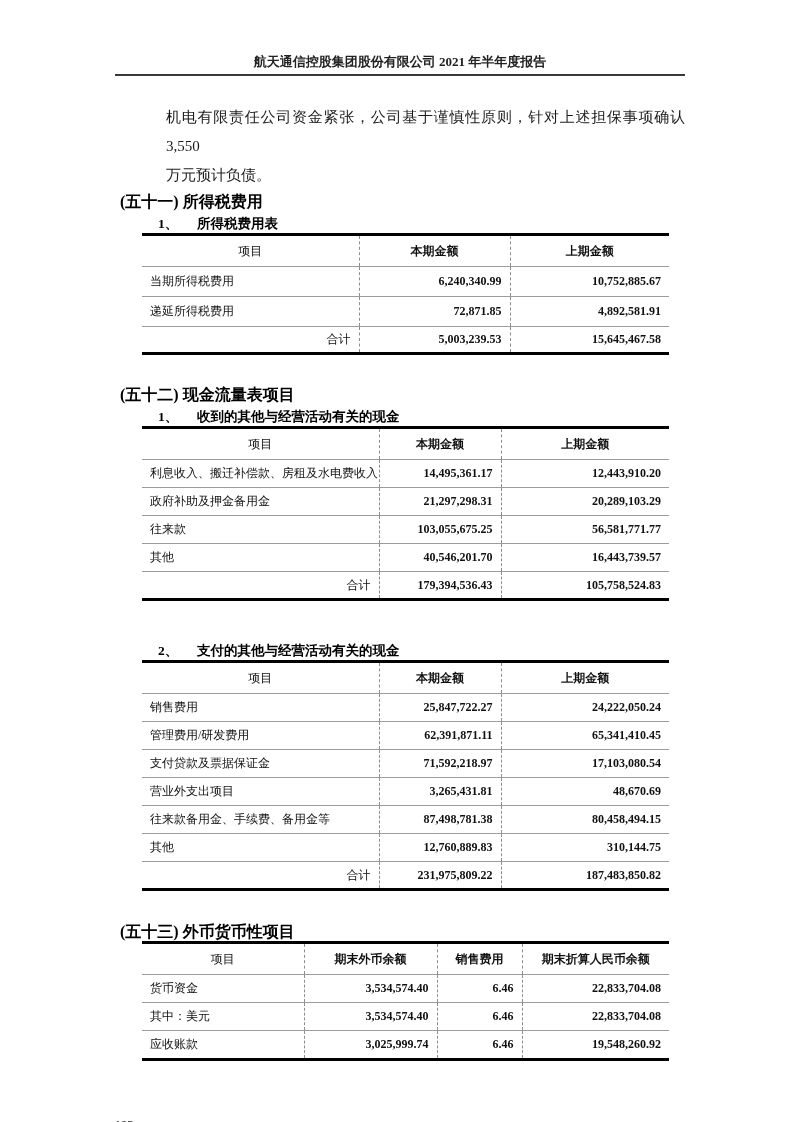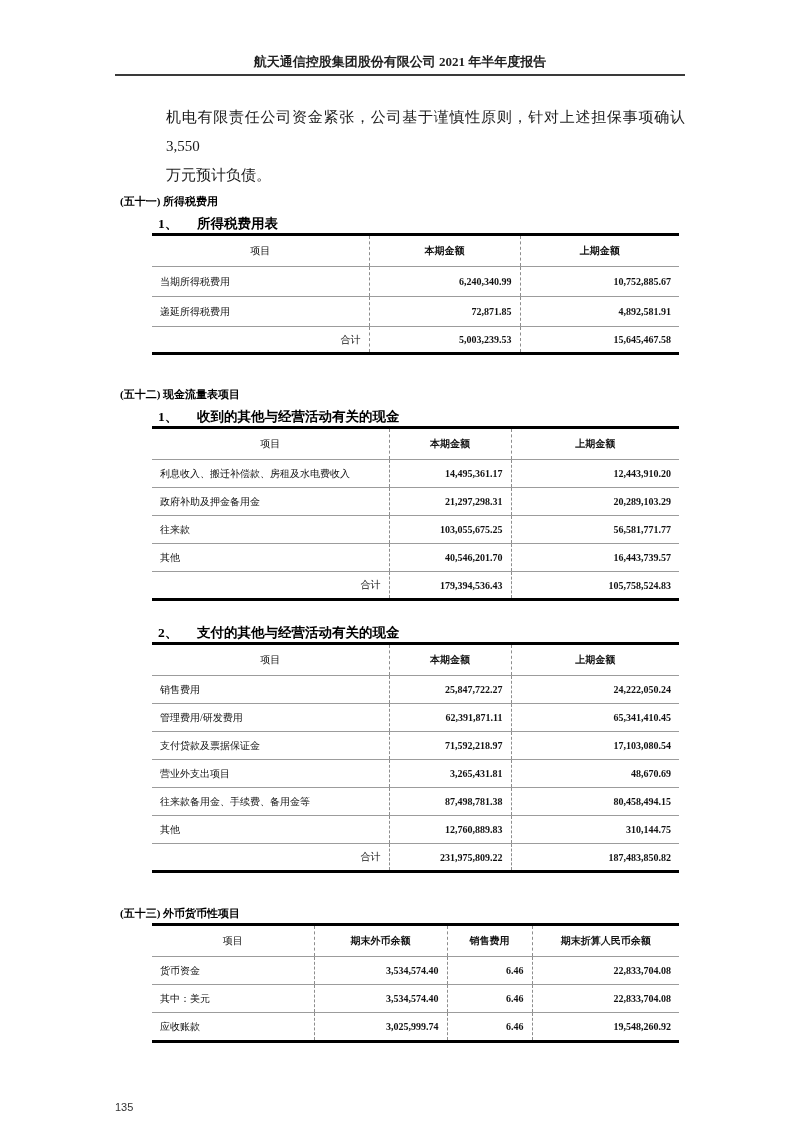"(五十一) 所得税费用" .sec-heading { font-size: 11px -> 16px }
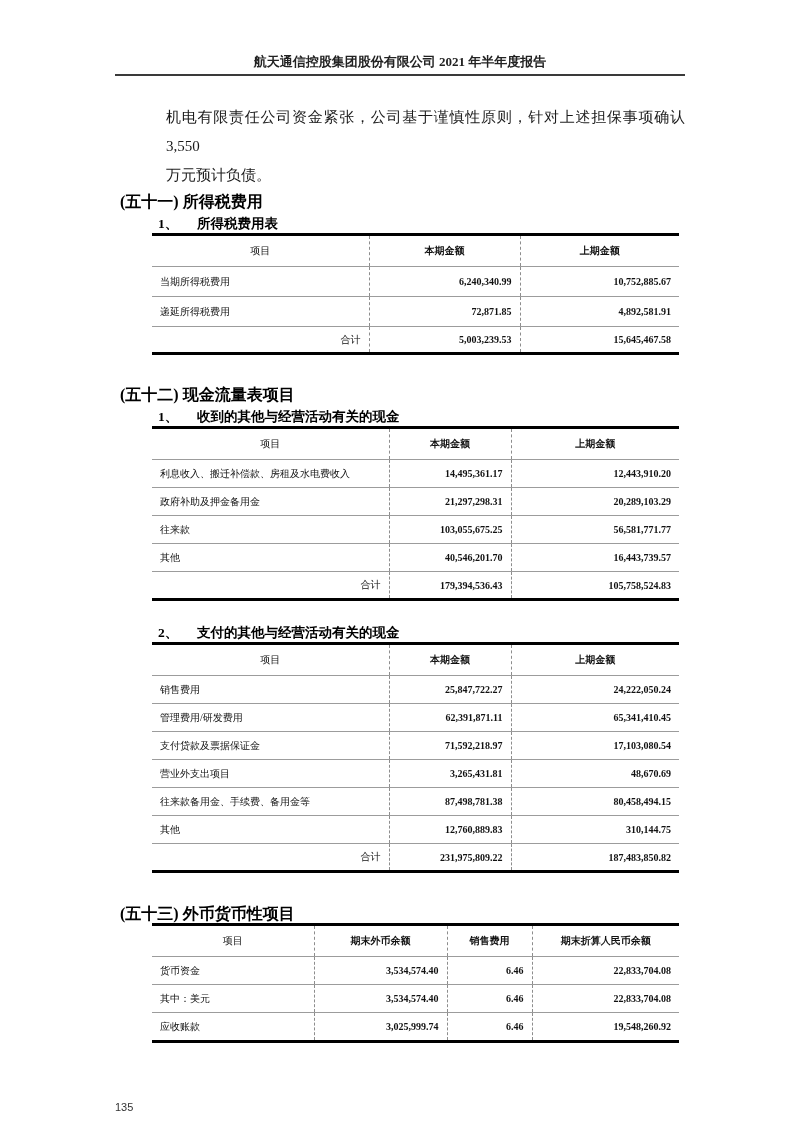"项目" table.fin { font-size: 10px -> 12px; margin-left: 37px -> 27px }
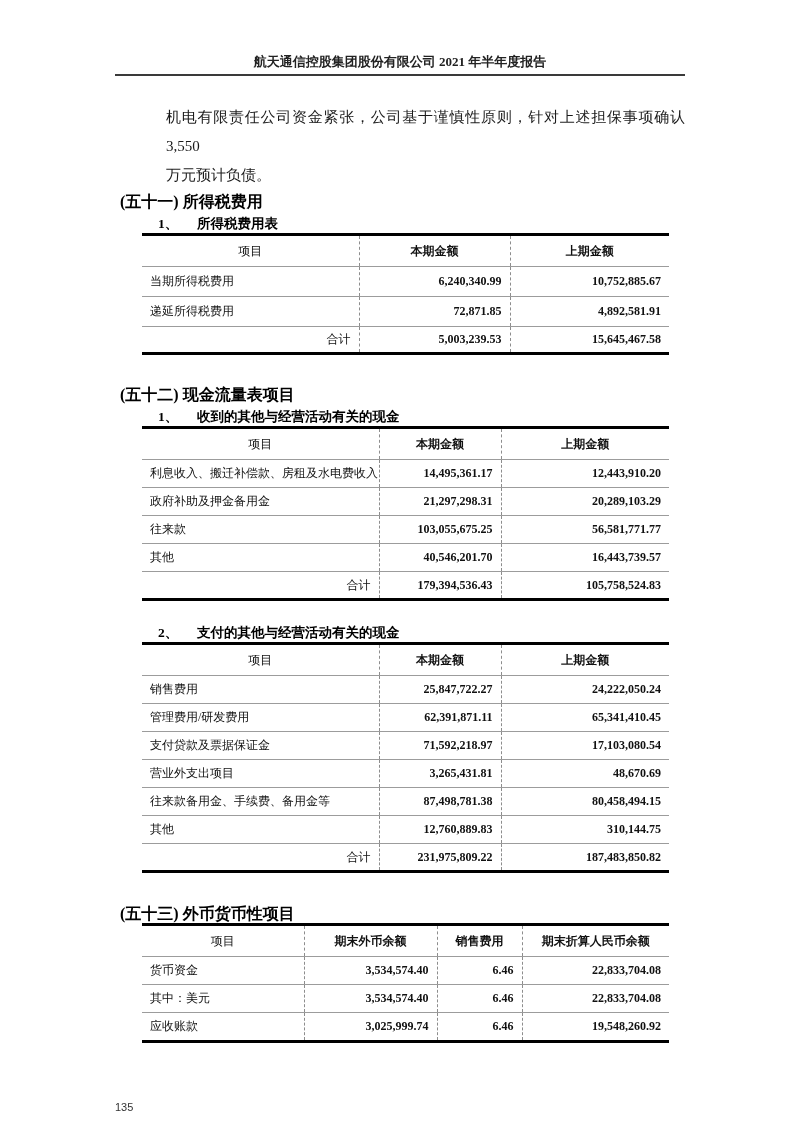"2、 支付的其他与经营活动有关的现金" .sub-heading.mt { margin-top: 22px -> 40px }
